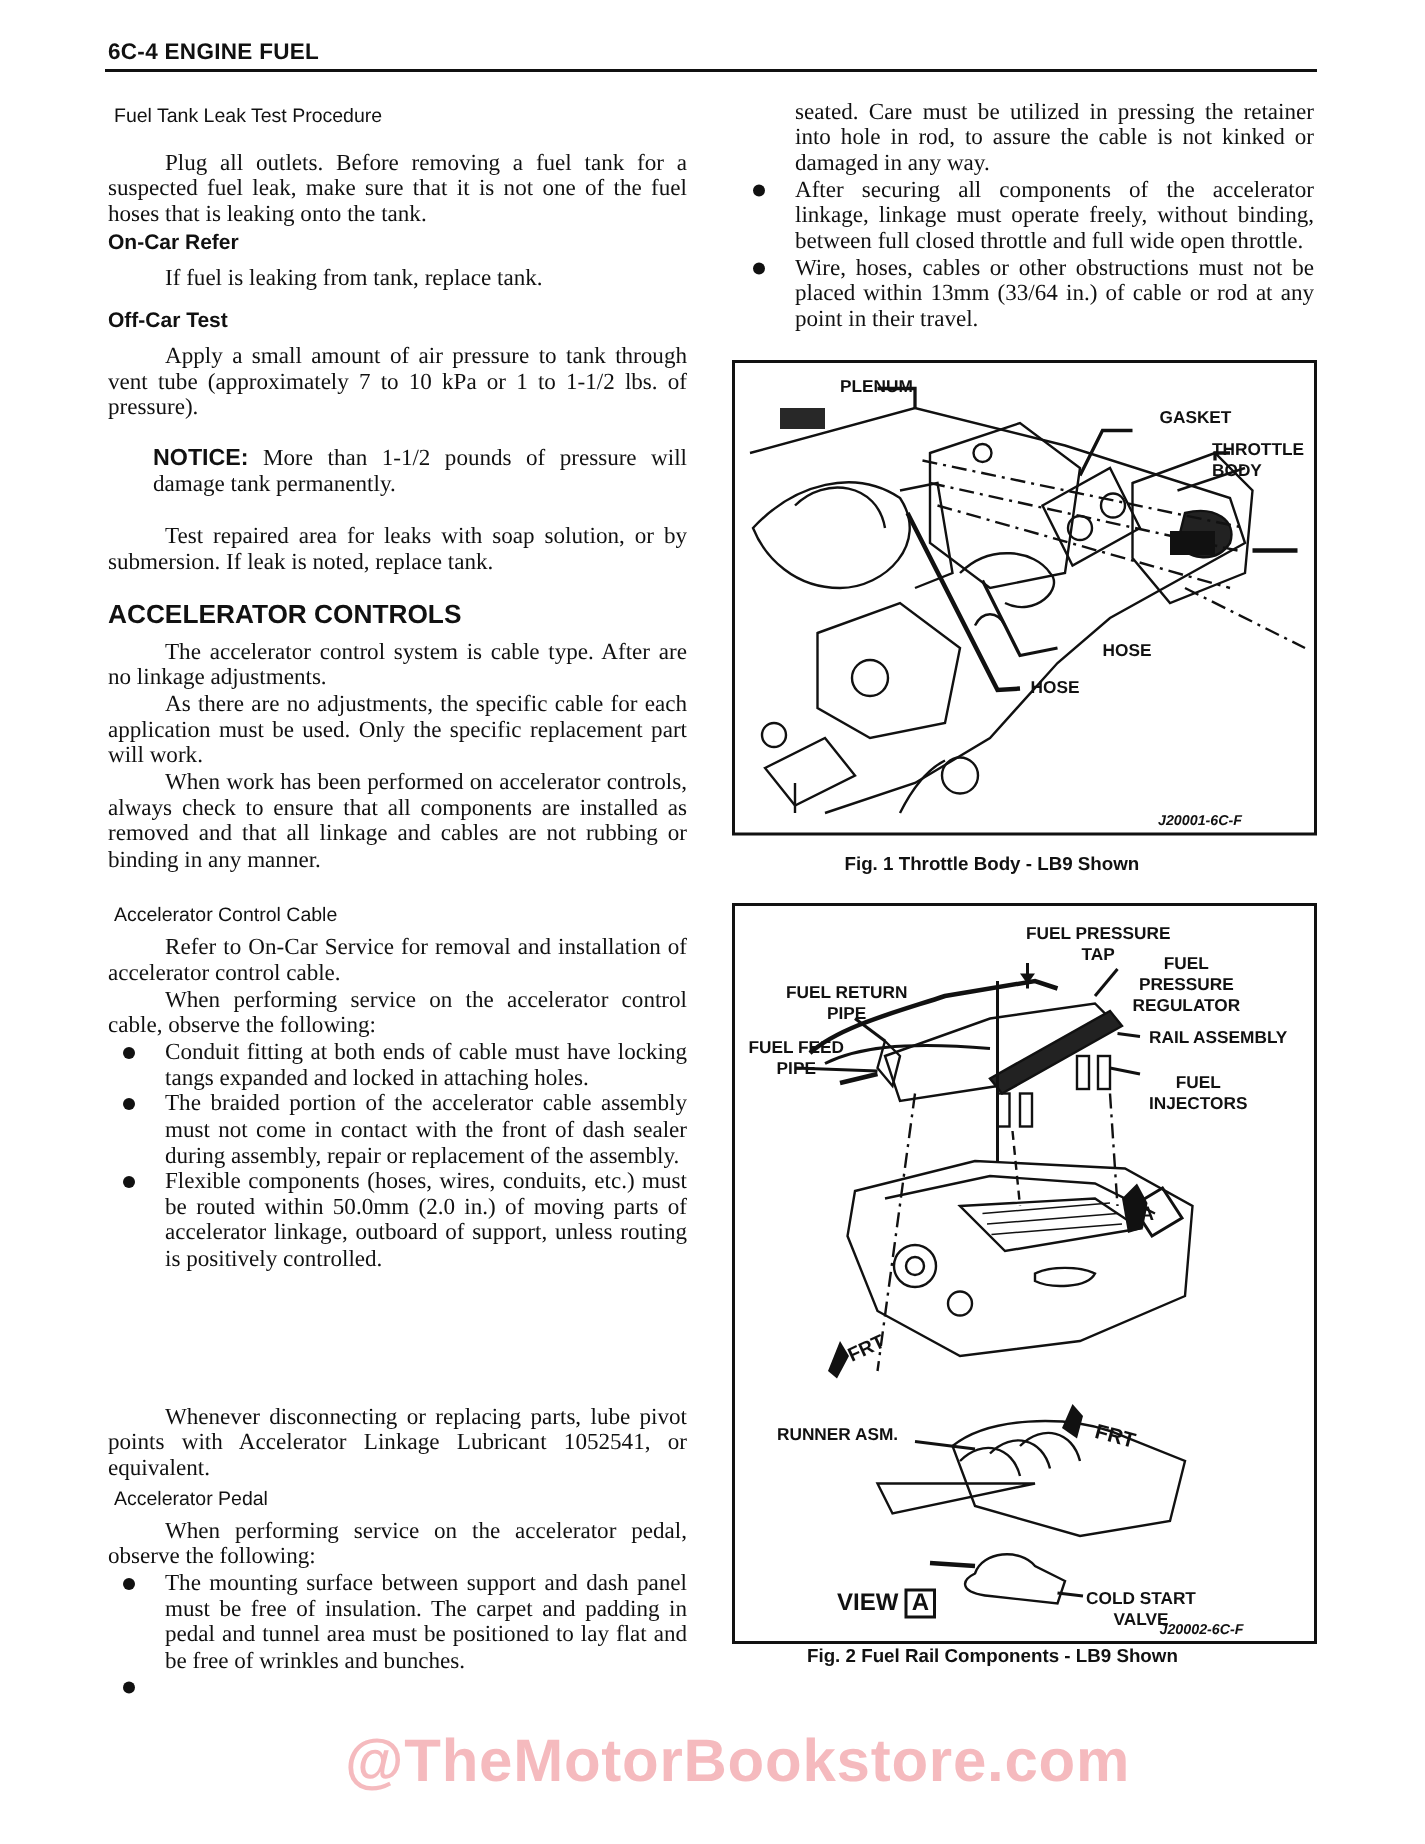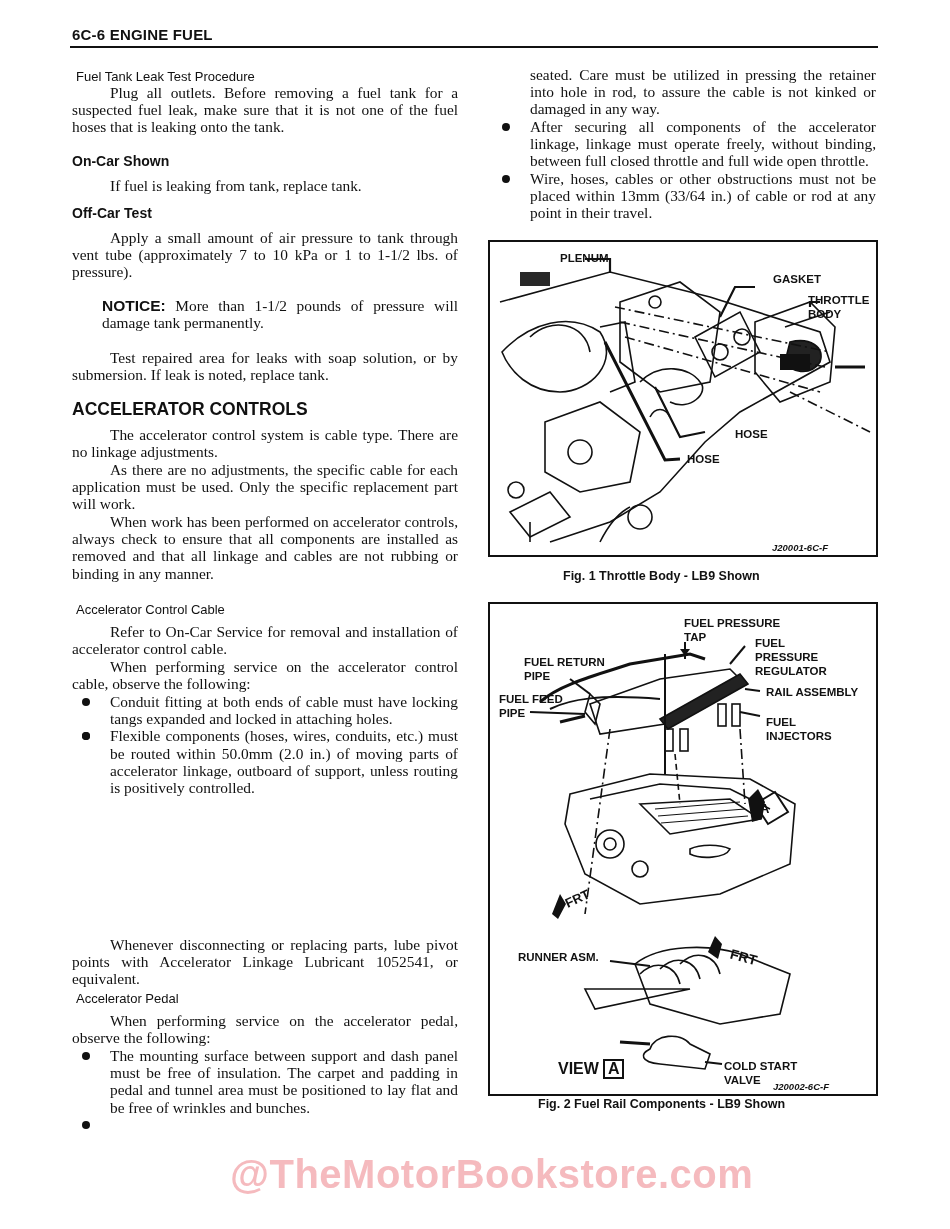"6C-6 ENGINE FUEL" span { text: 6C-6 -> 6C-4 }
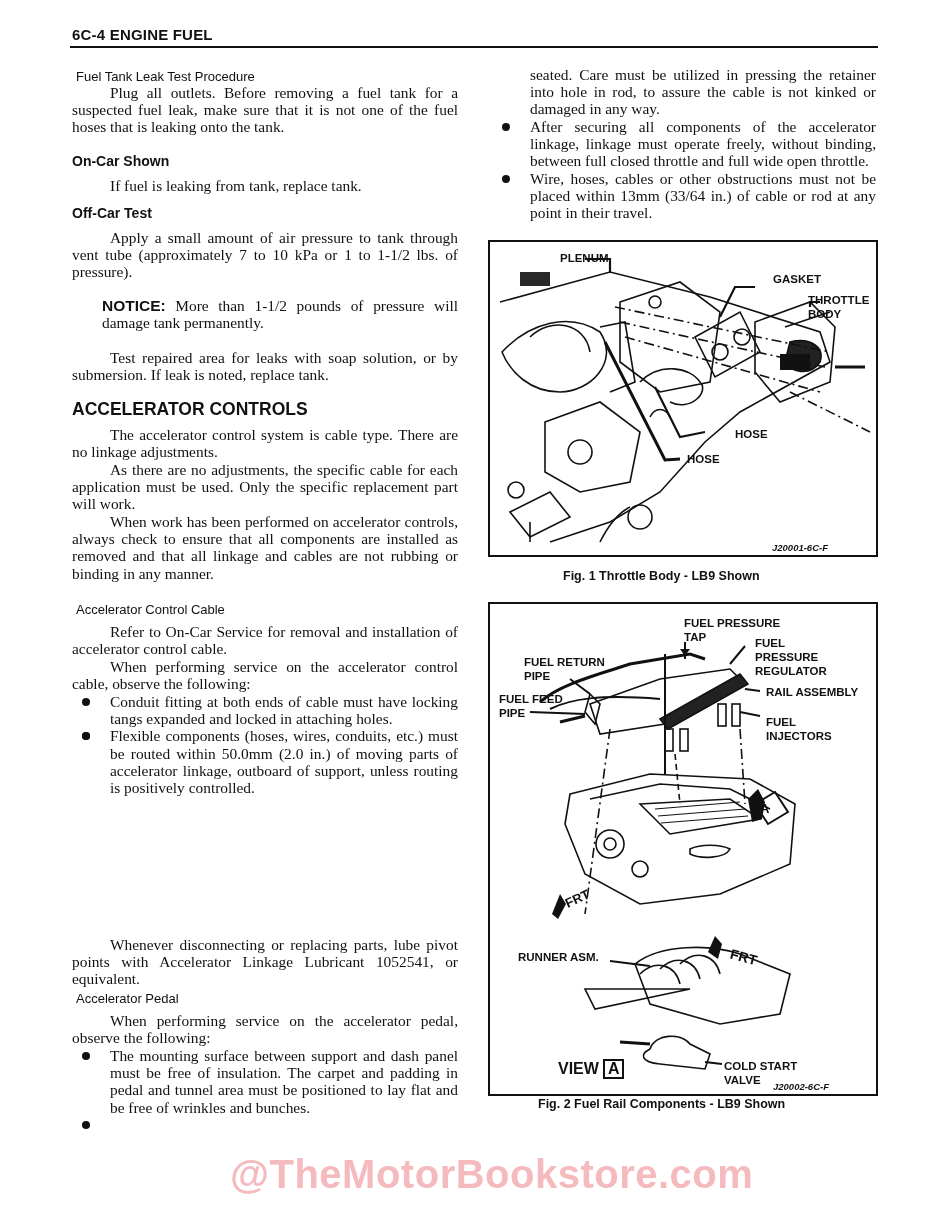"Plug all outlets. Before removing" p.p { top: 84px -> 100px }
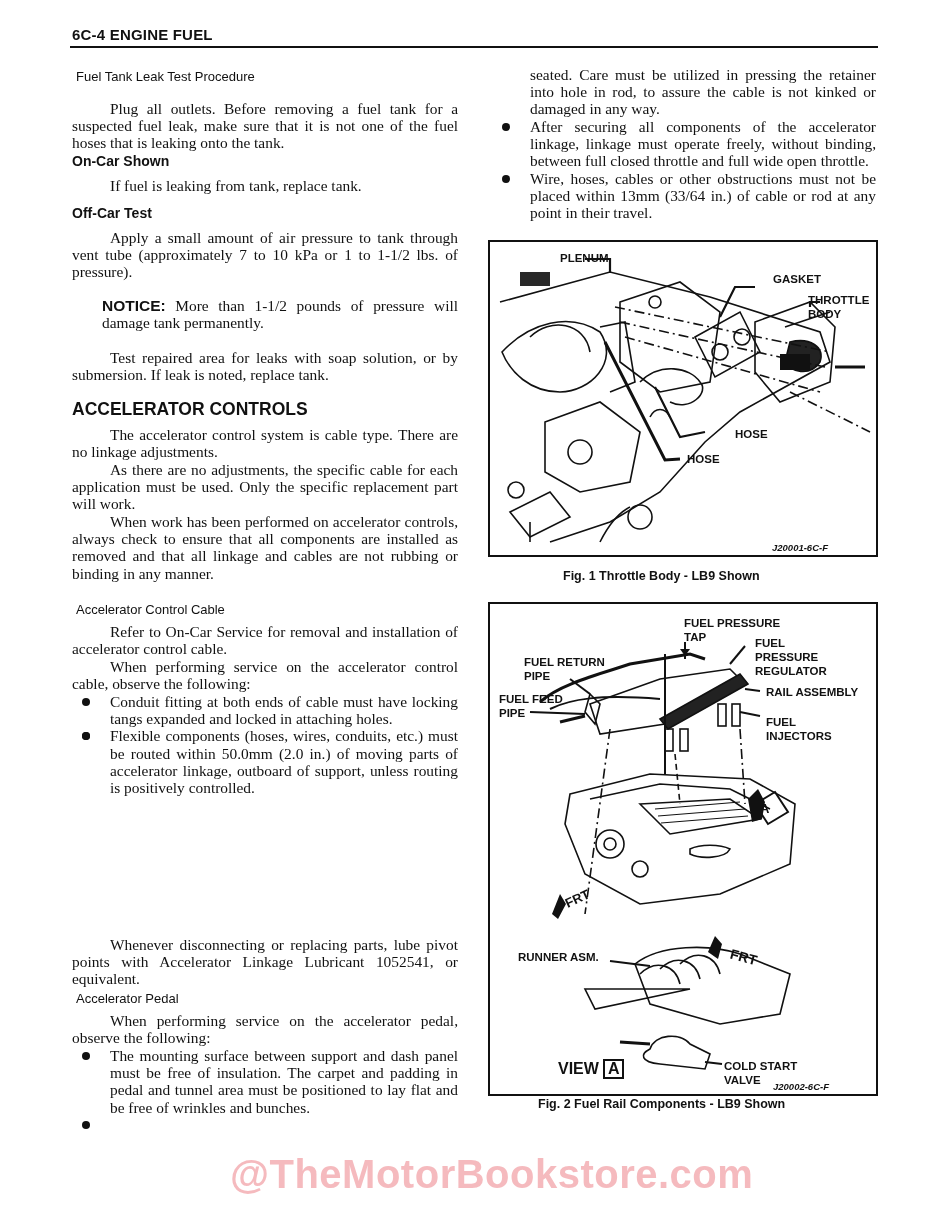"On-Car Shown" div.h3 { text: Shown -> Refer }
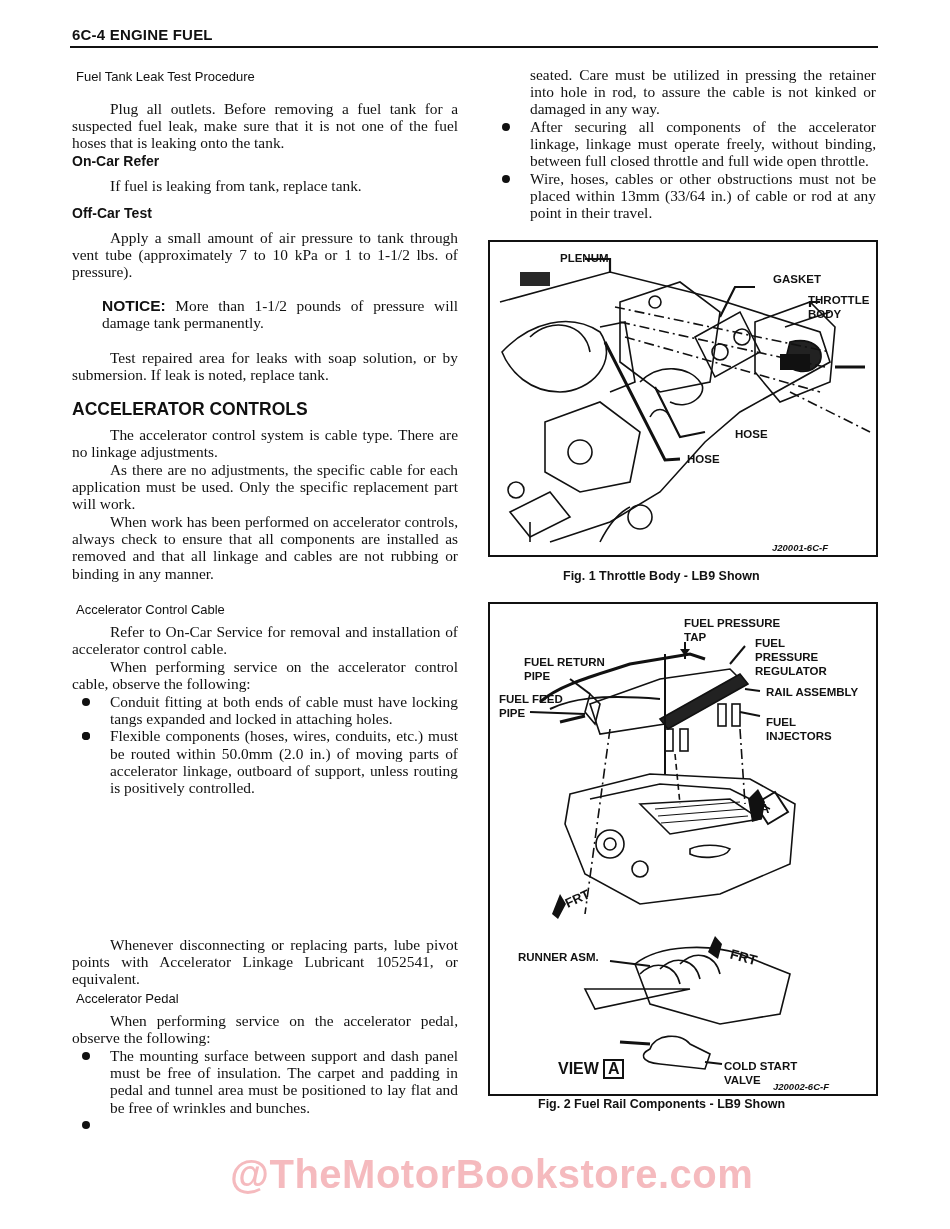"The accelerator control system is" p.p { text: There -> After }
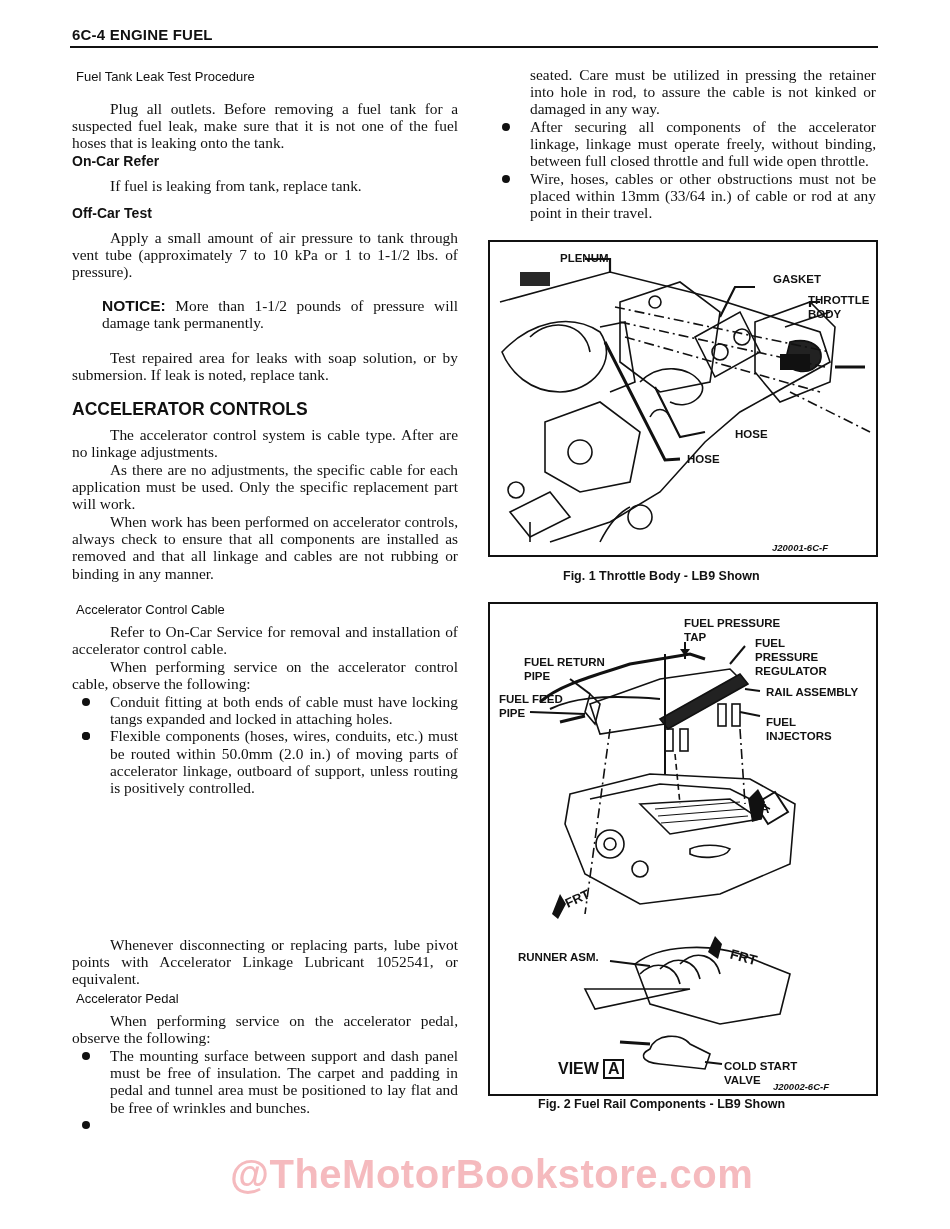"FUEL PRESSURE" div.fig { text-align: none -> center }
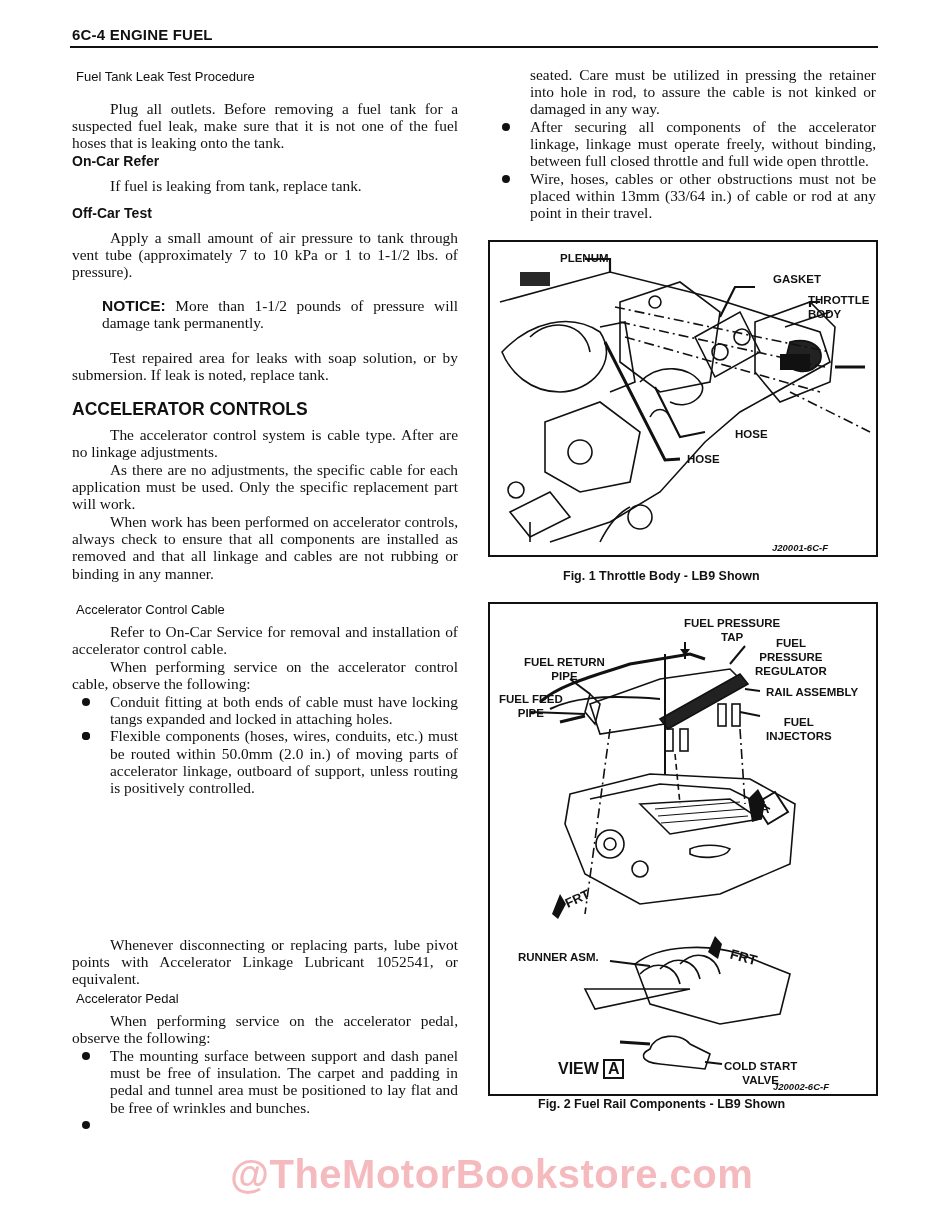"The braided portion of the" span { html: none -> <span>The braided portion of the accelerator cable assembly must not come in contact with the front of dash sealer during assembly, repair or replacement of the assembly.</span> }
